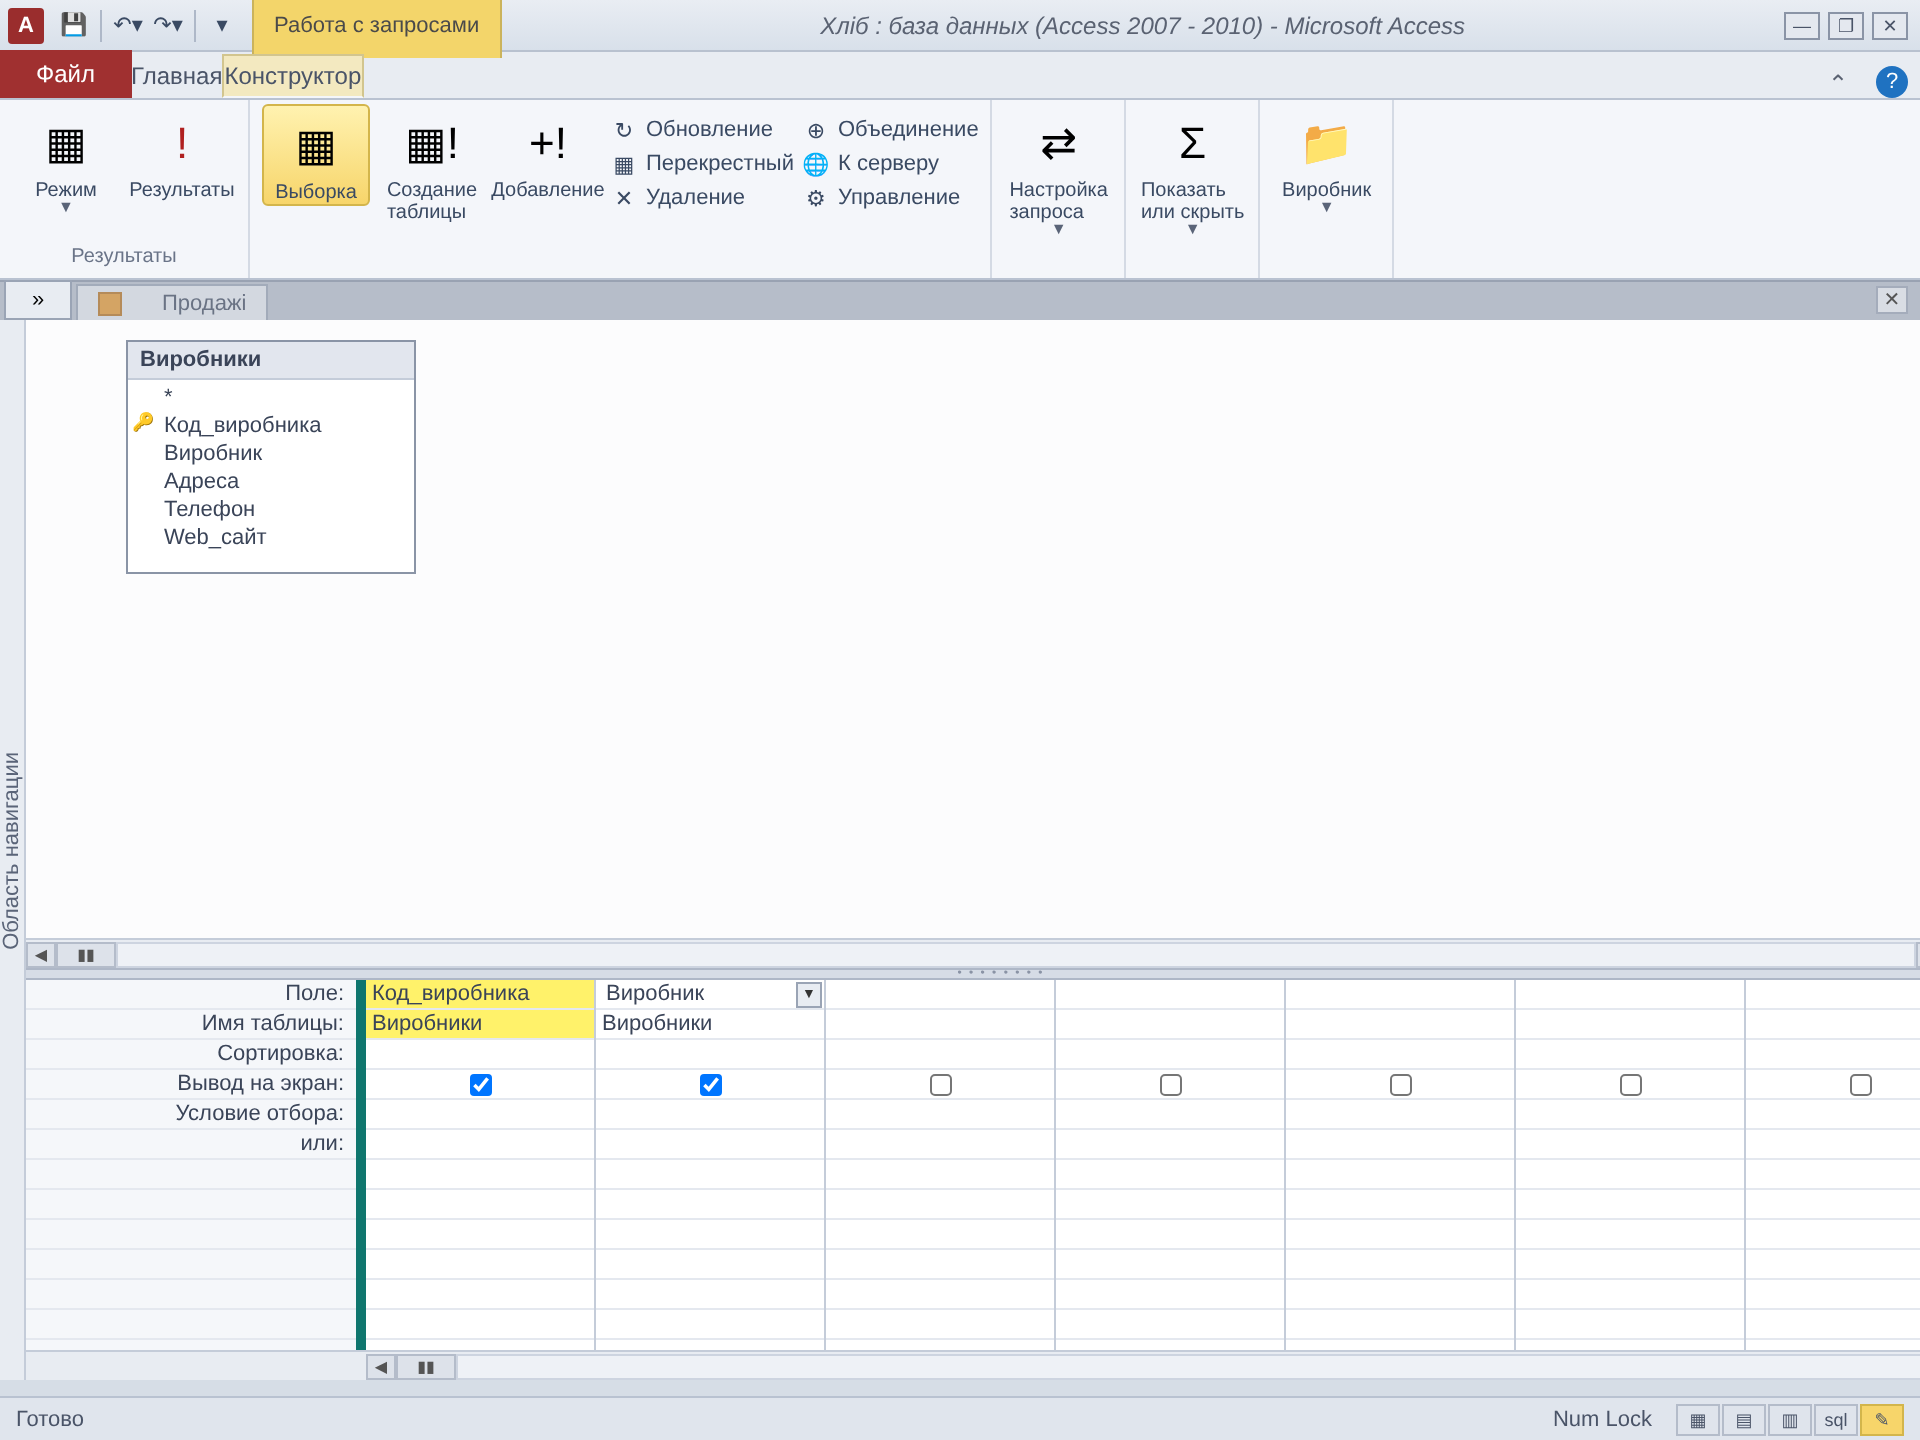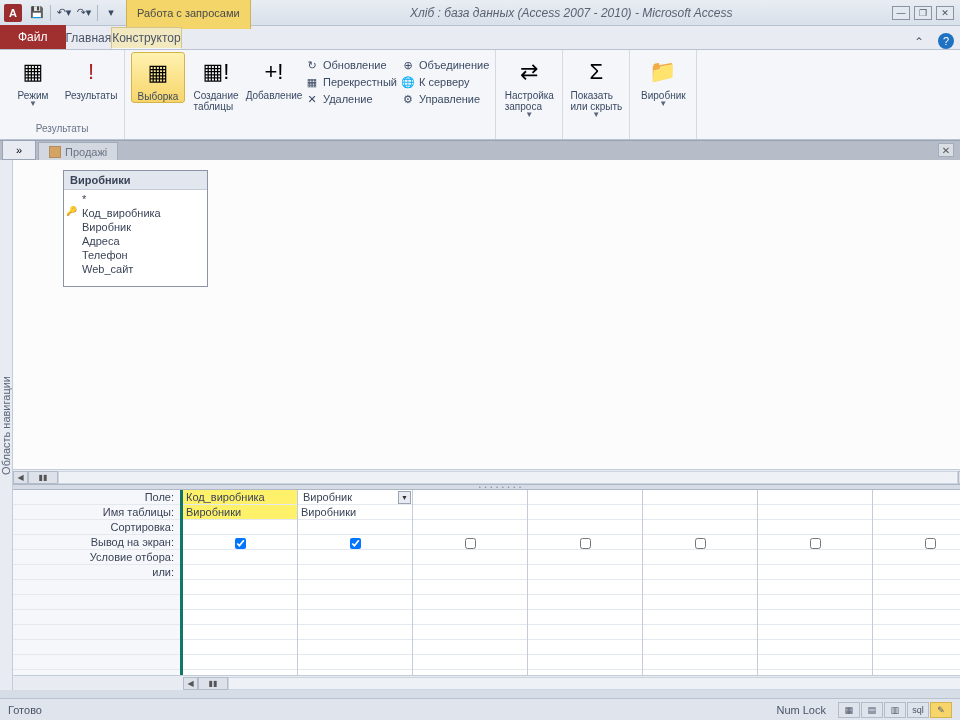"Продажі" .doc-tab { gap: 4px -> 20px }
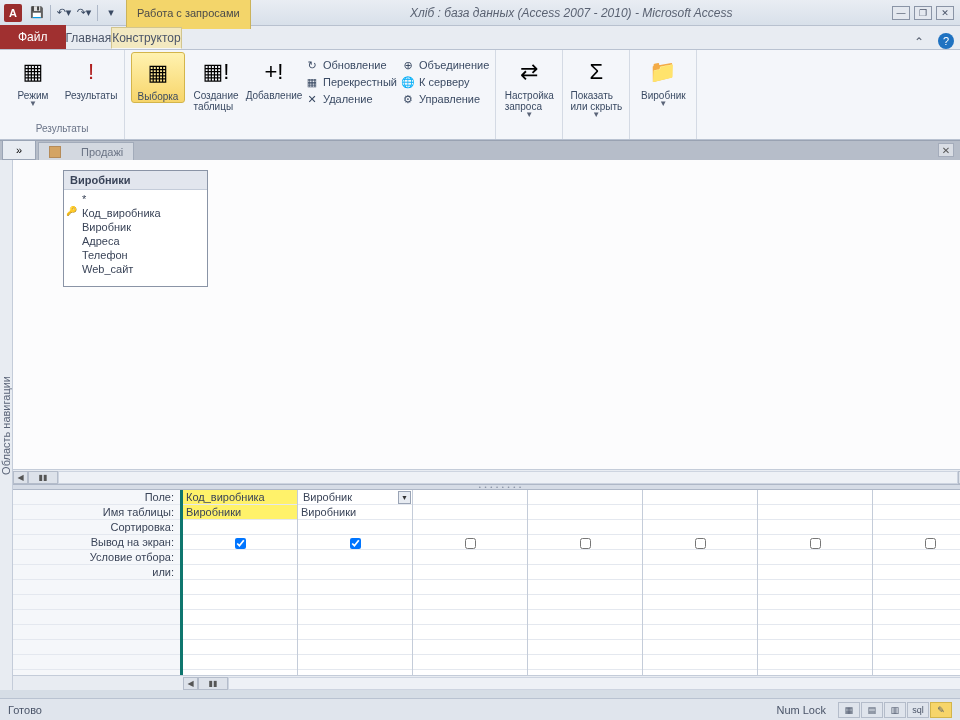"Поле:" .row-labels { border-right: 3px solid #0f766e -> 5px solid #0f766e }
